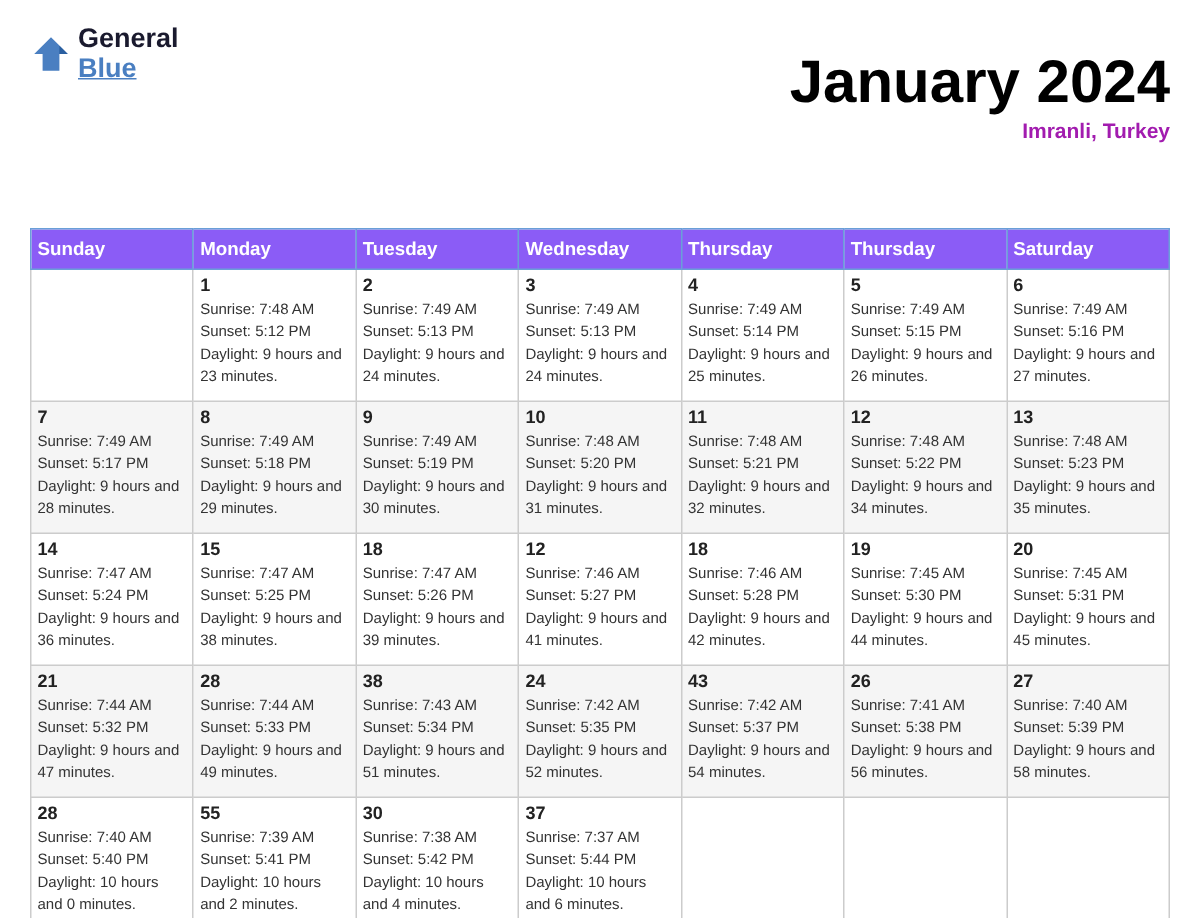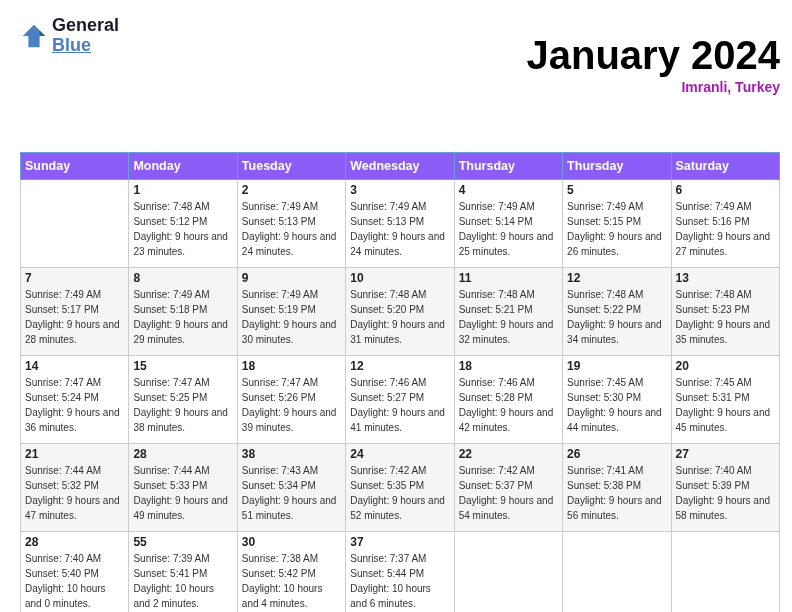"22" span.day-number { text: 22 -> 43 }
